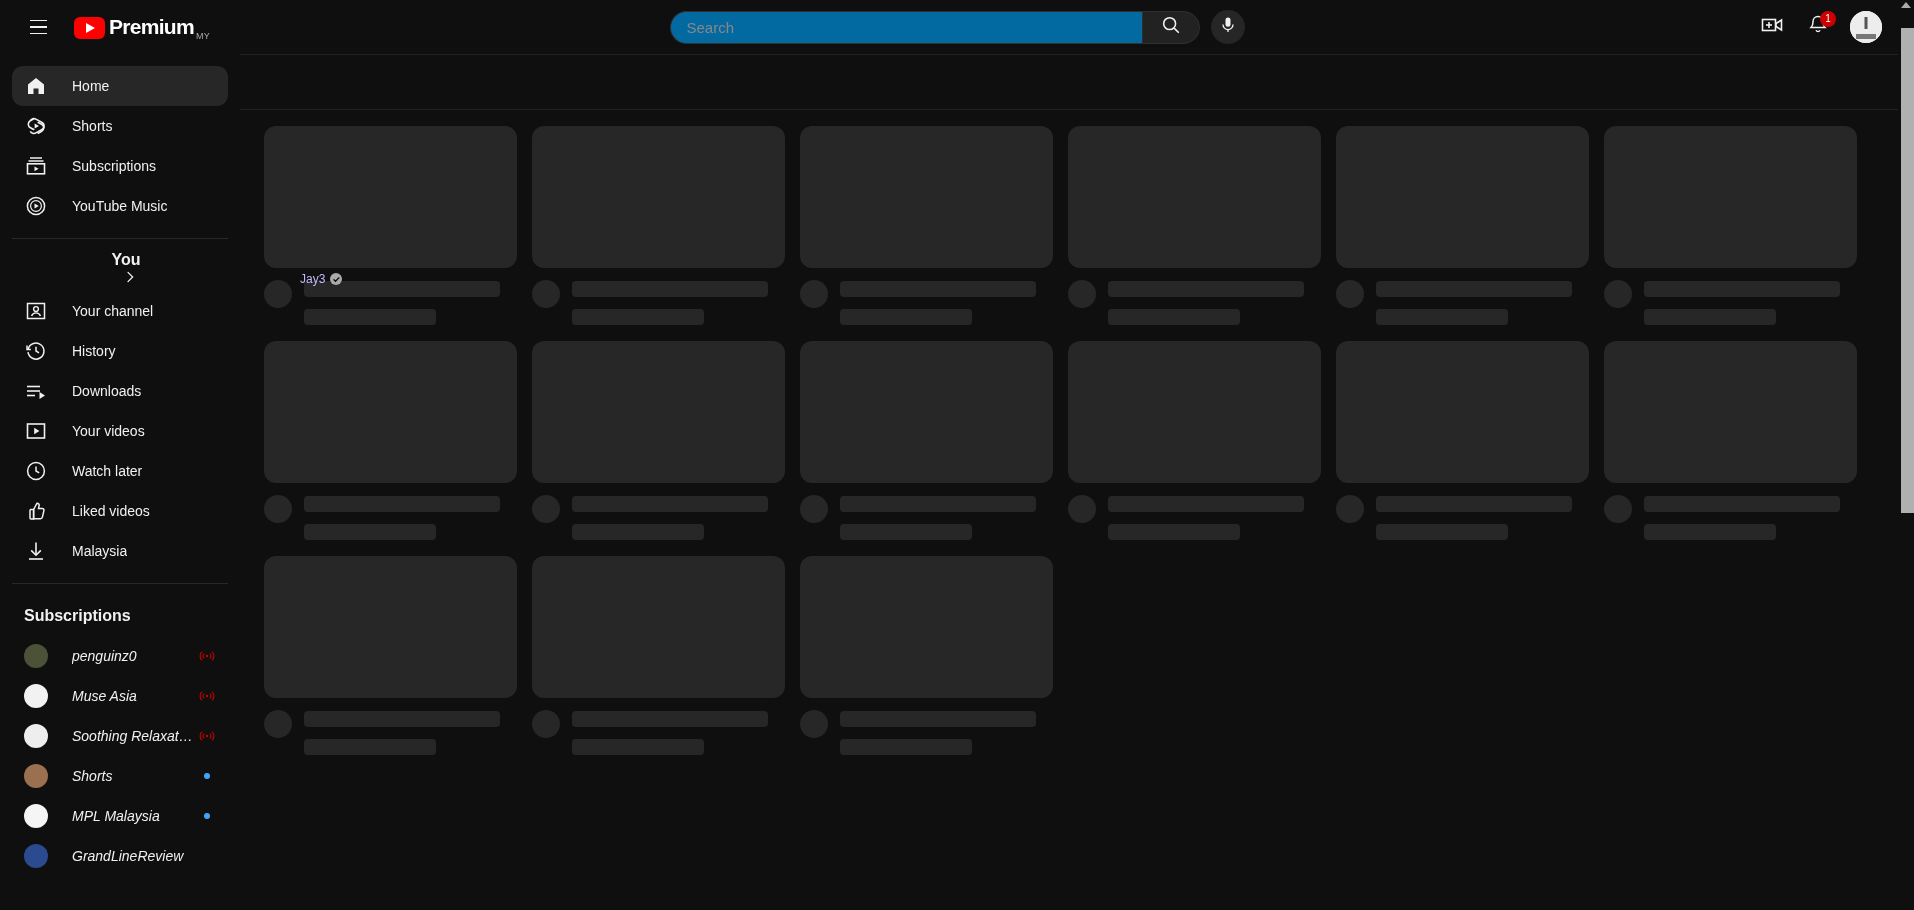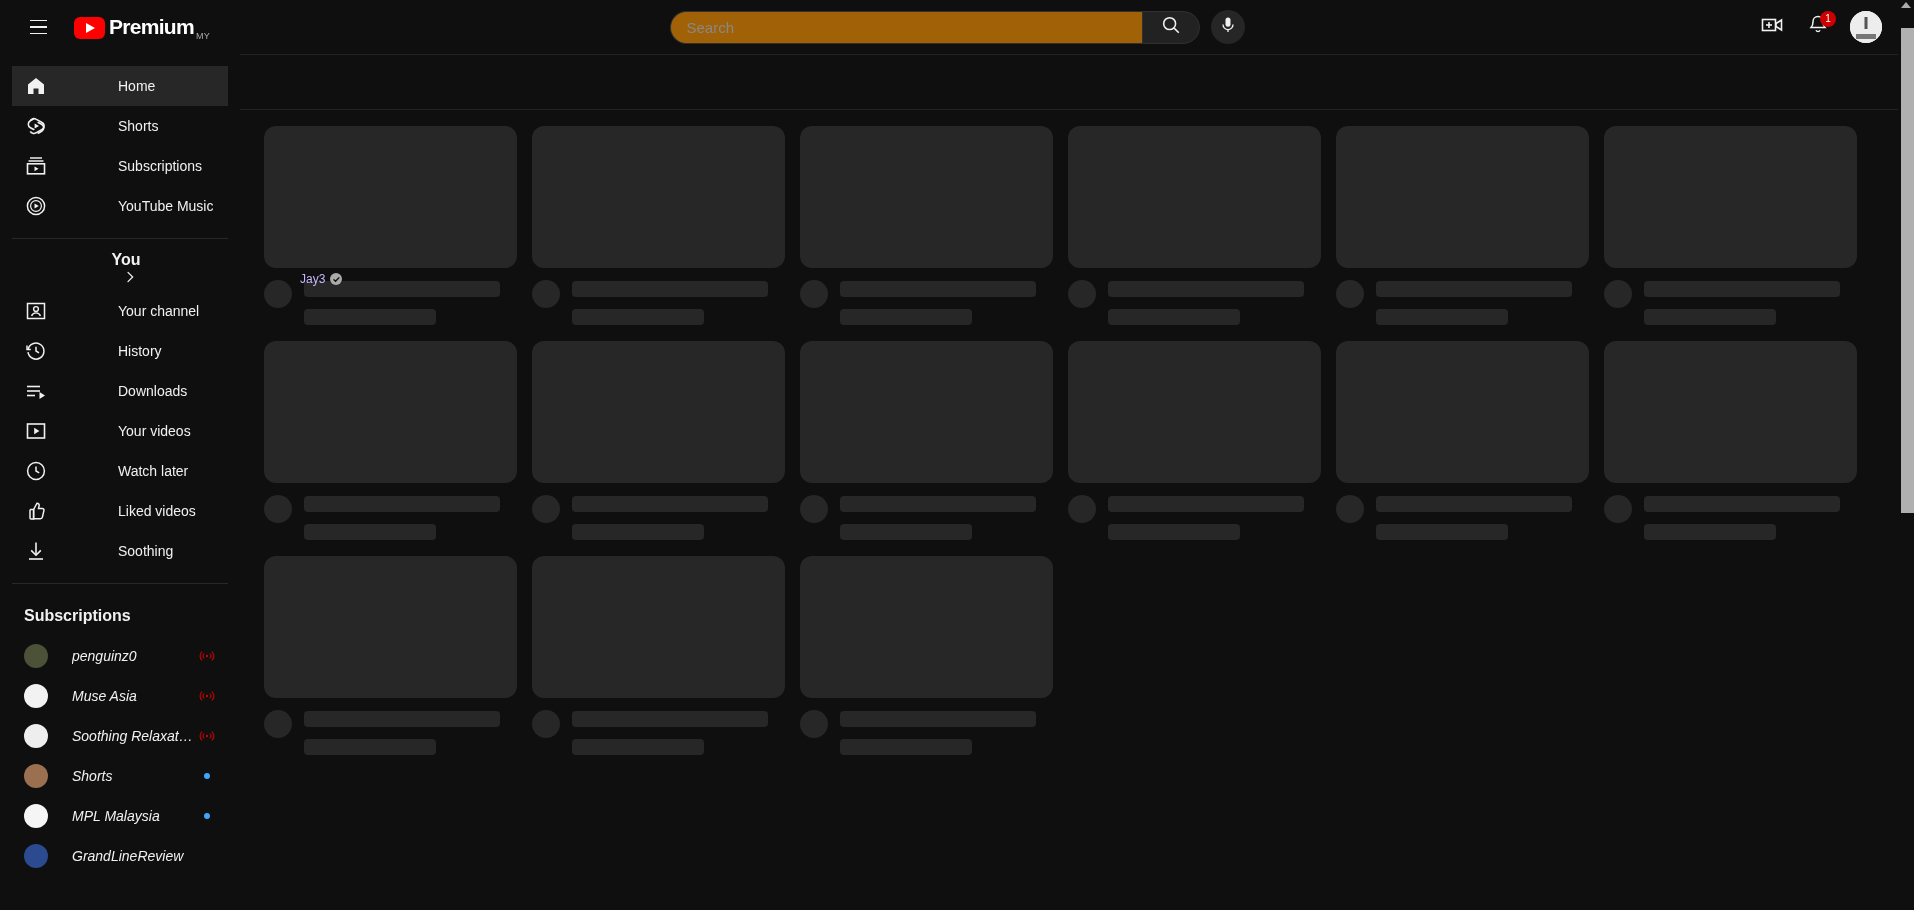"Search" .search-box { background: #a16207 -> #0369a1 }
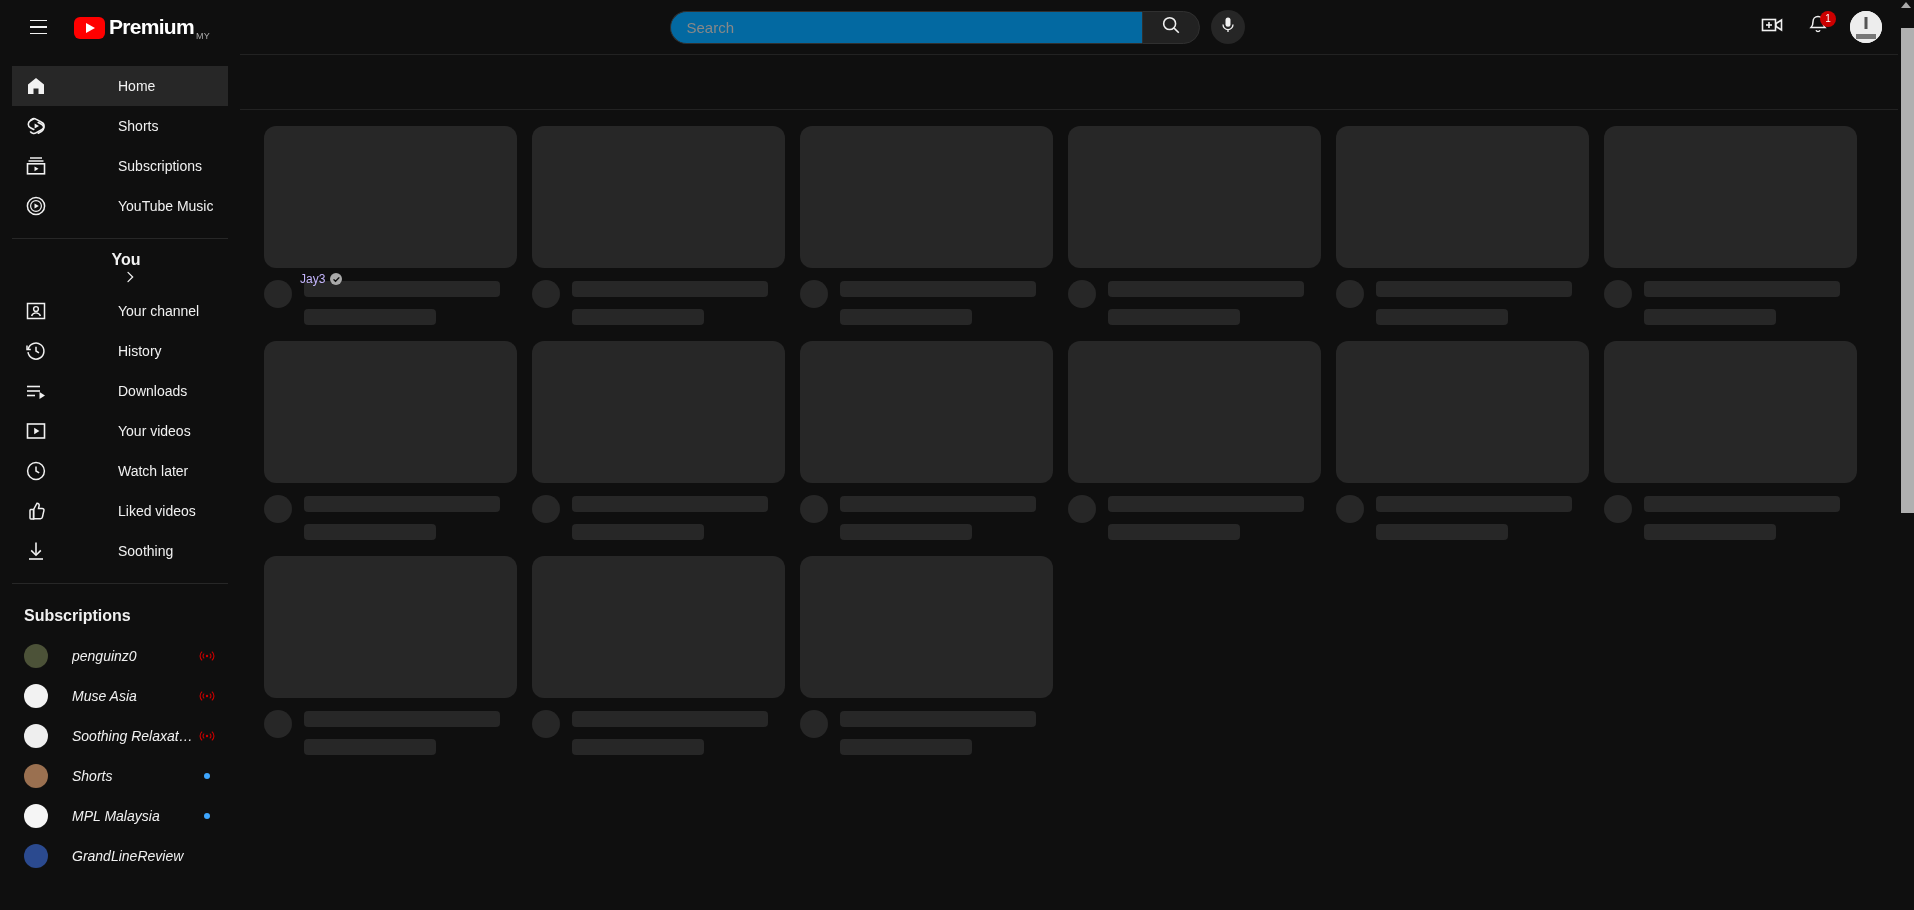"Home" .guide-item { border-radius: 0 -> 11px; gap: 46px -> none }
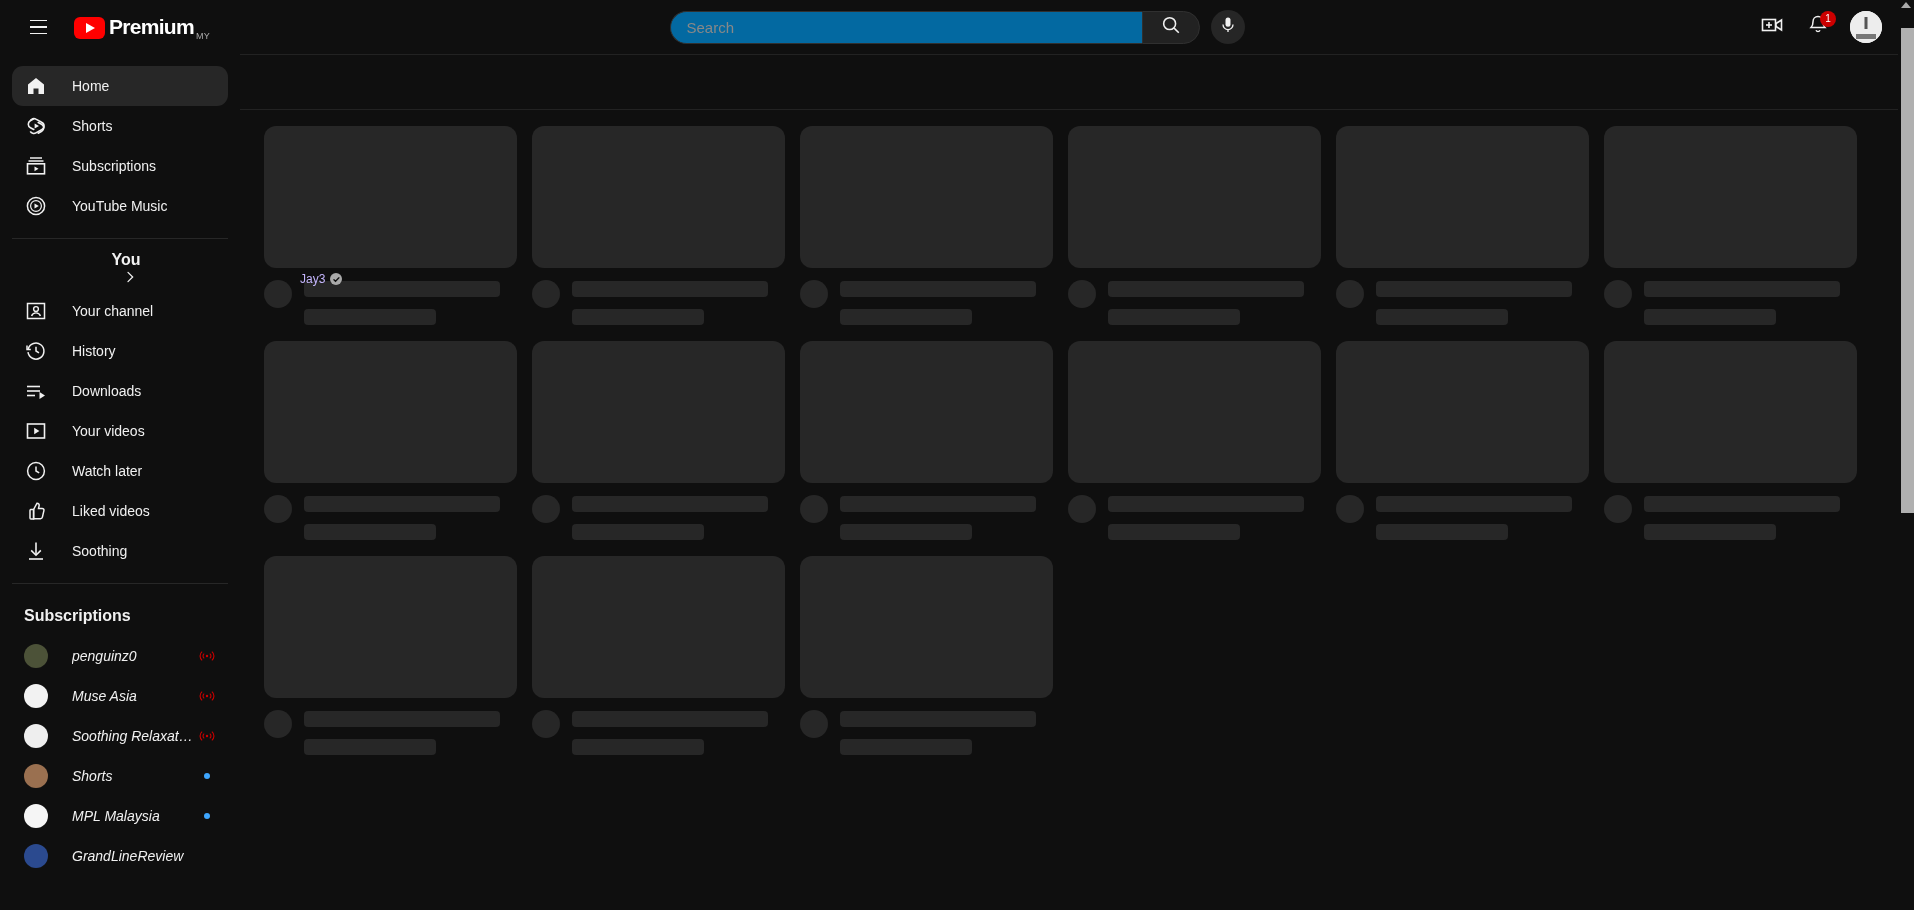"Soothing" span.gi-label { text: Soothing -> Malaysia }
